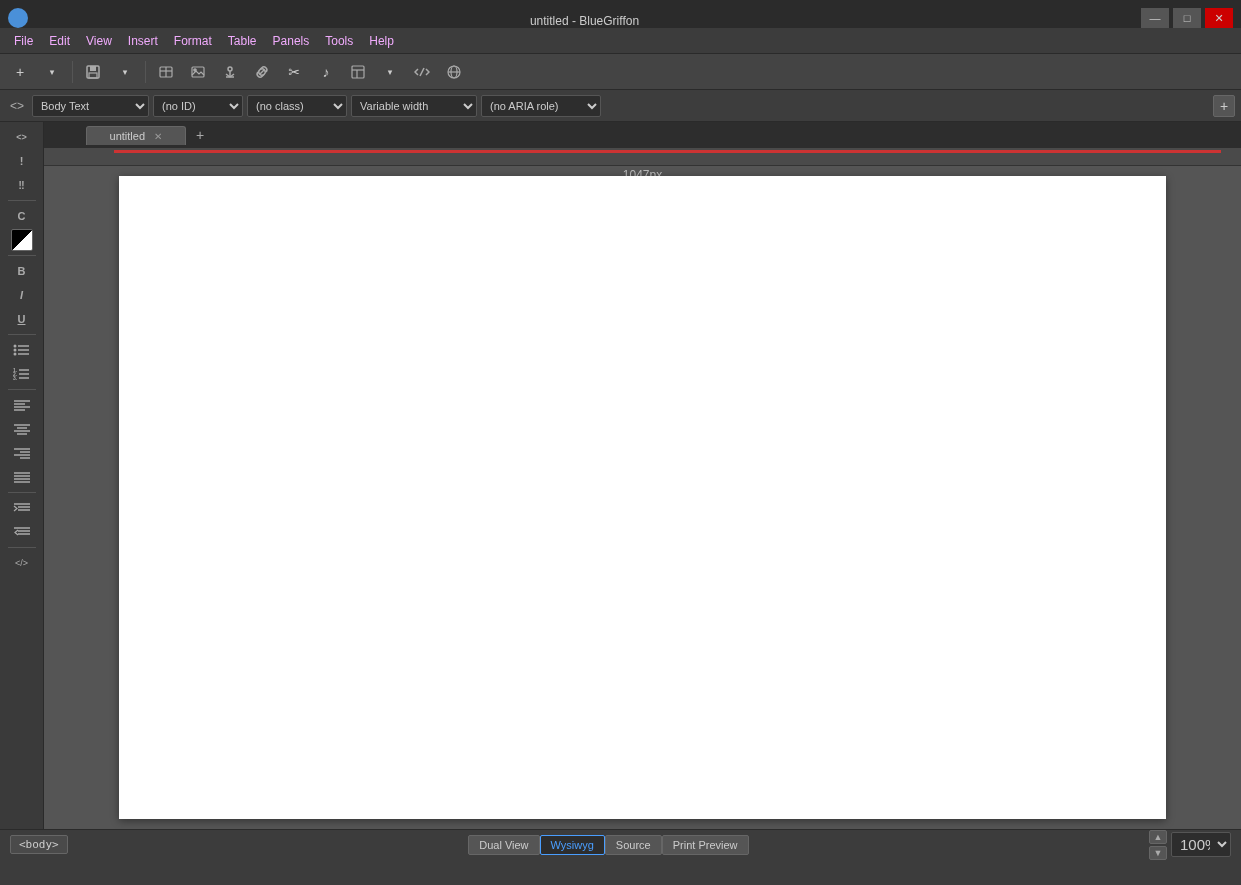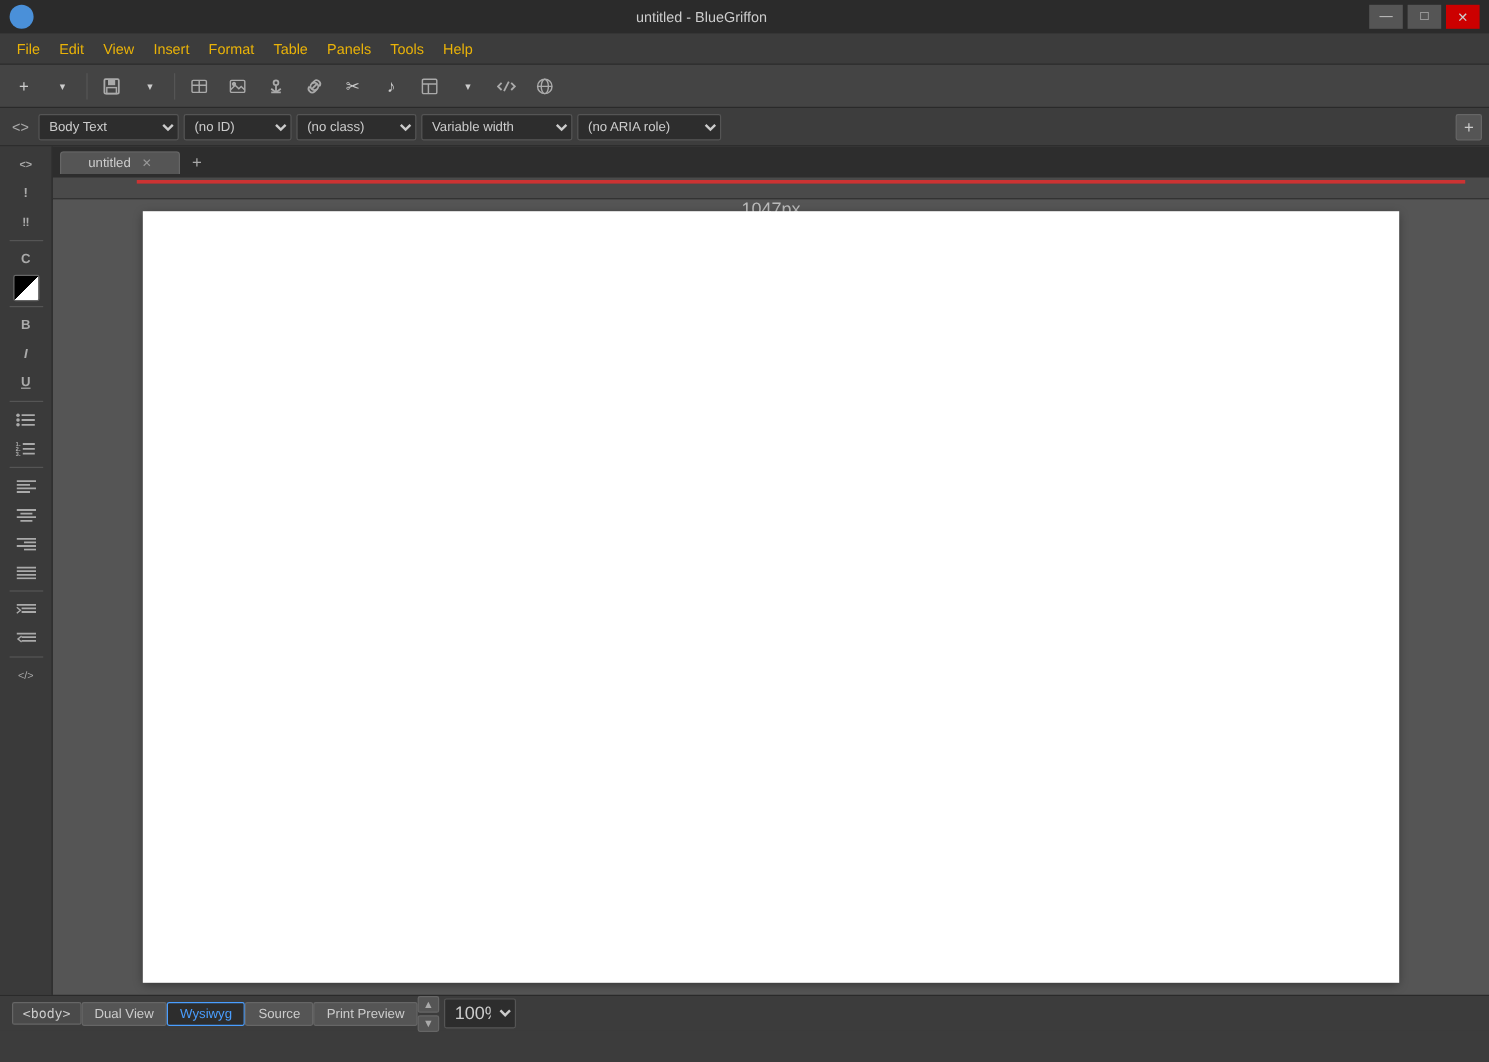"untitled - BlueGriffon" .titlebar { align-items: center -> flex-end }
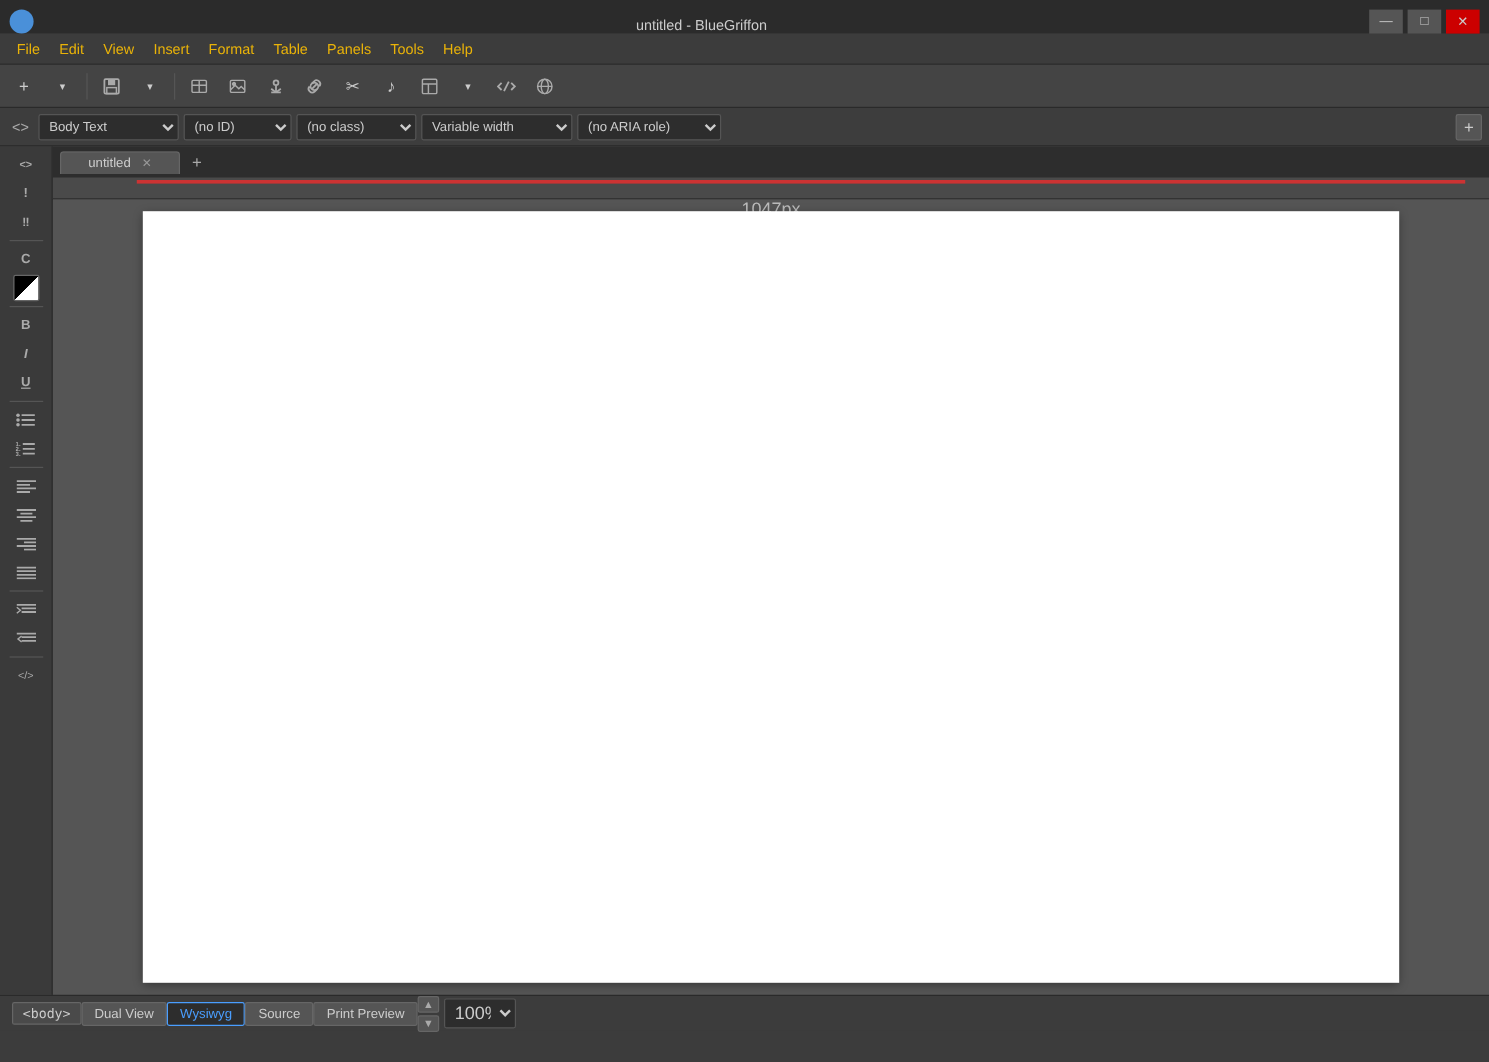"File" .menu-item { color: #eab308 -> #f0abfc }
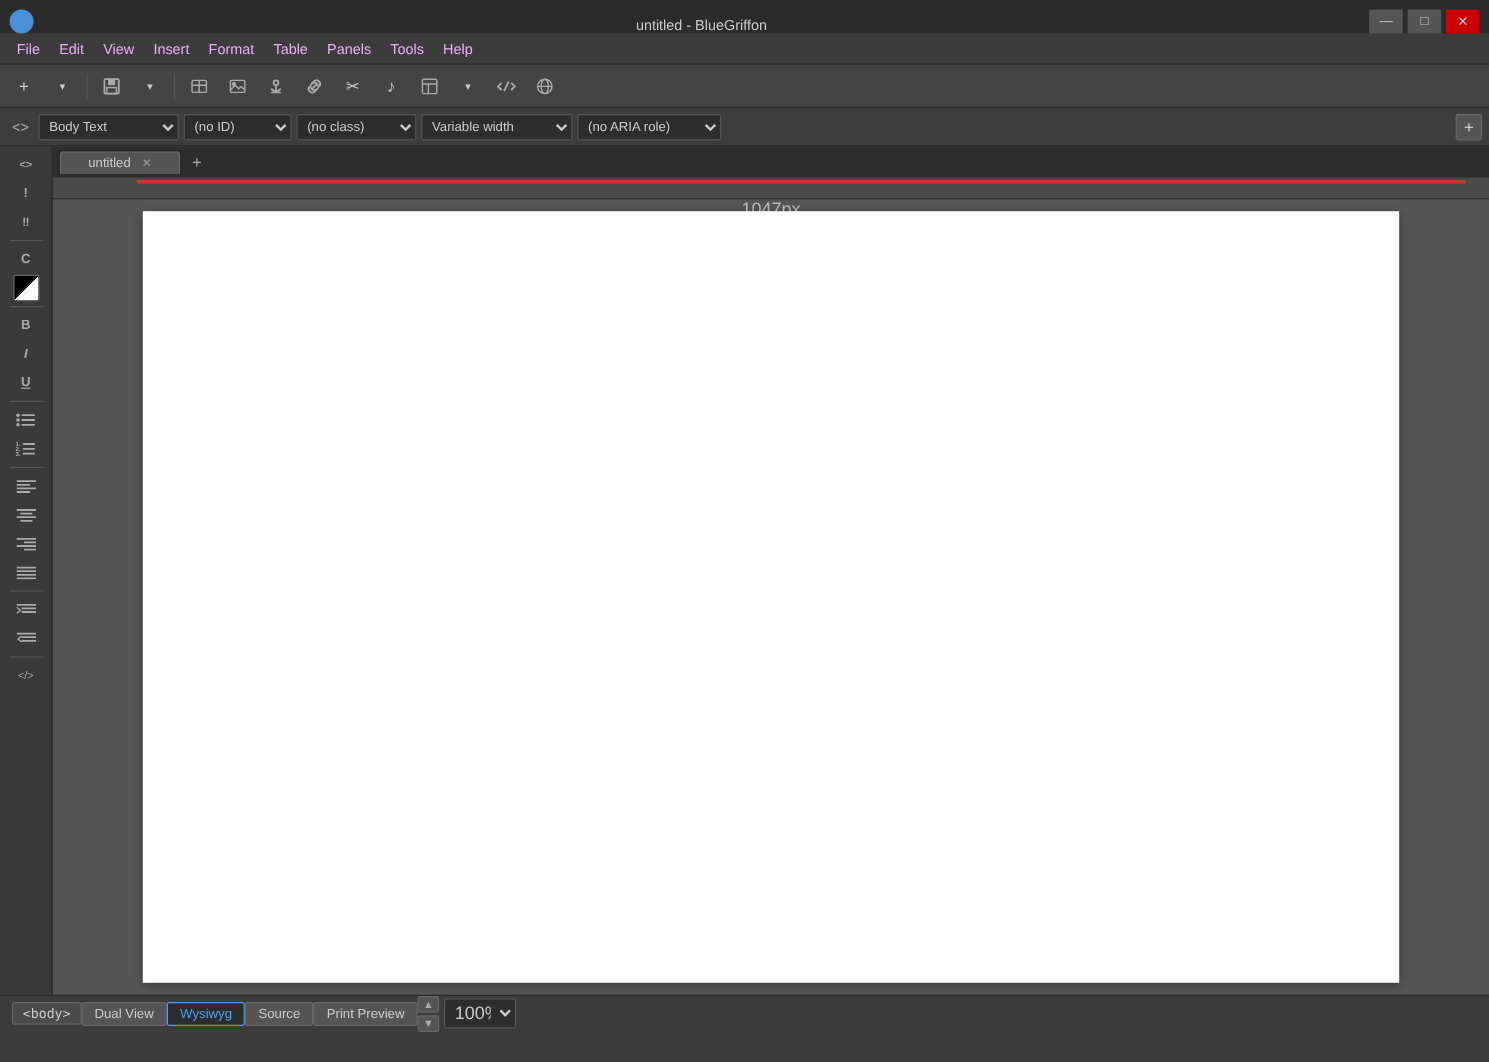"untitled ✕" .tab { margin-left: none -> 36px }
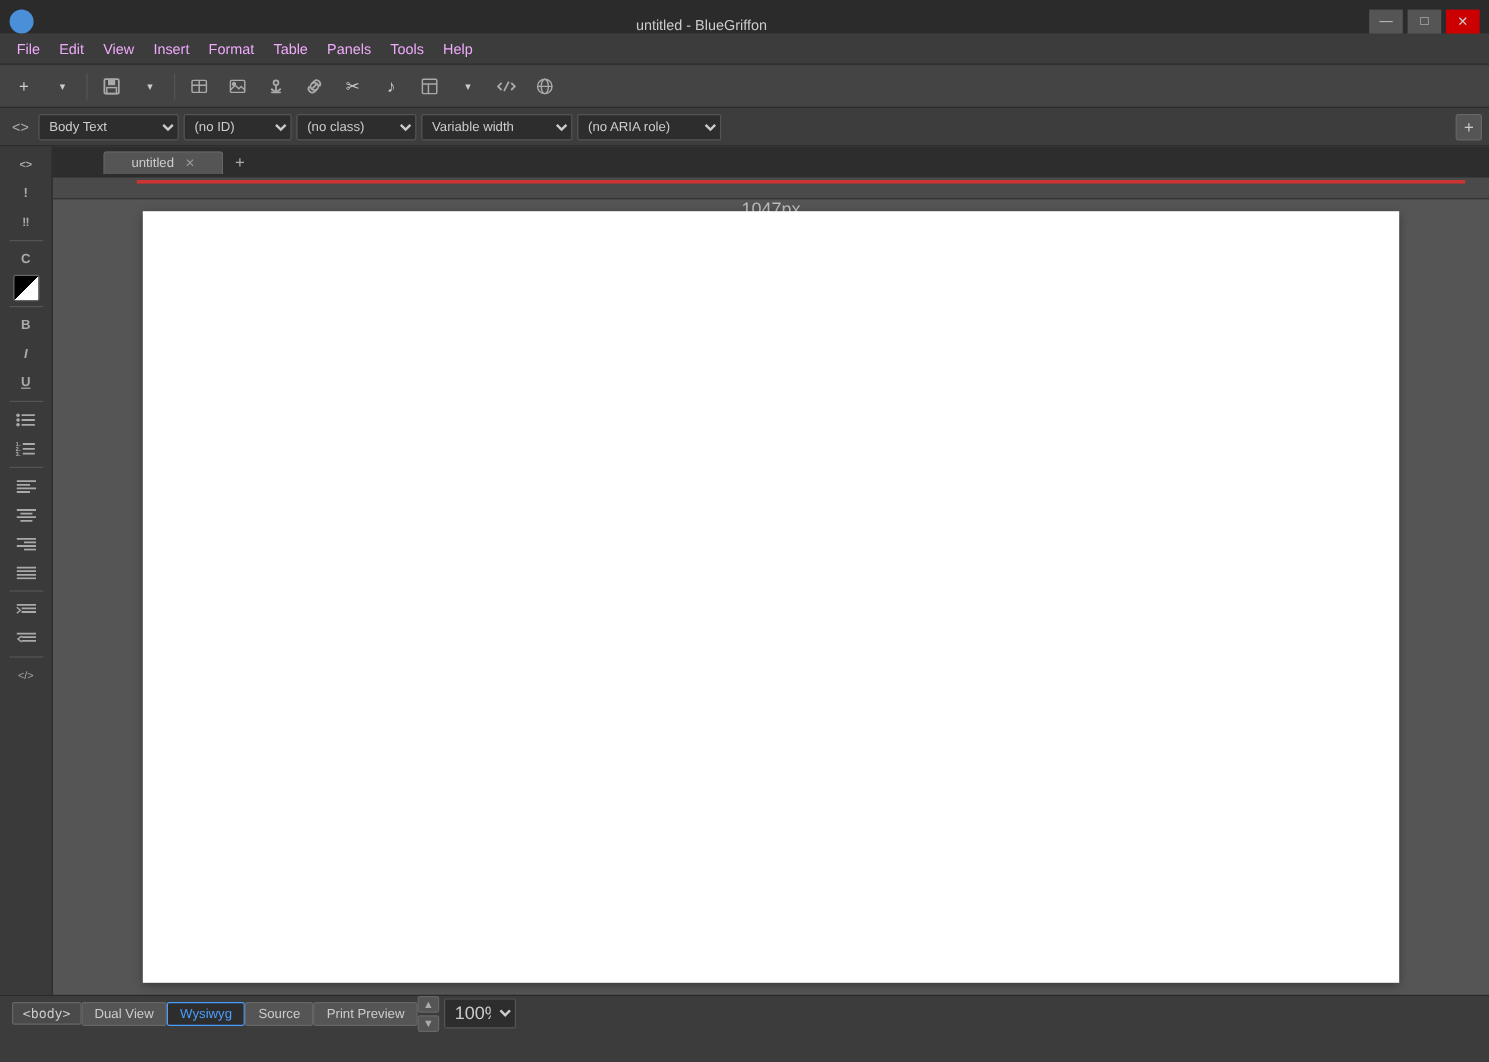"1047px" .ruler-label { font-size: 15px -> 12px }
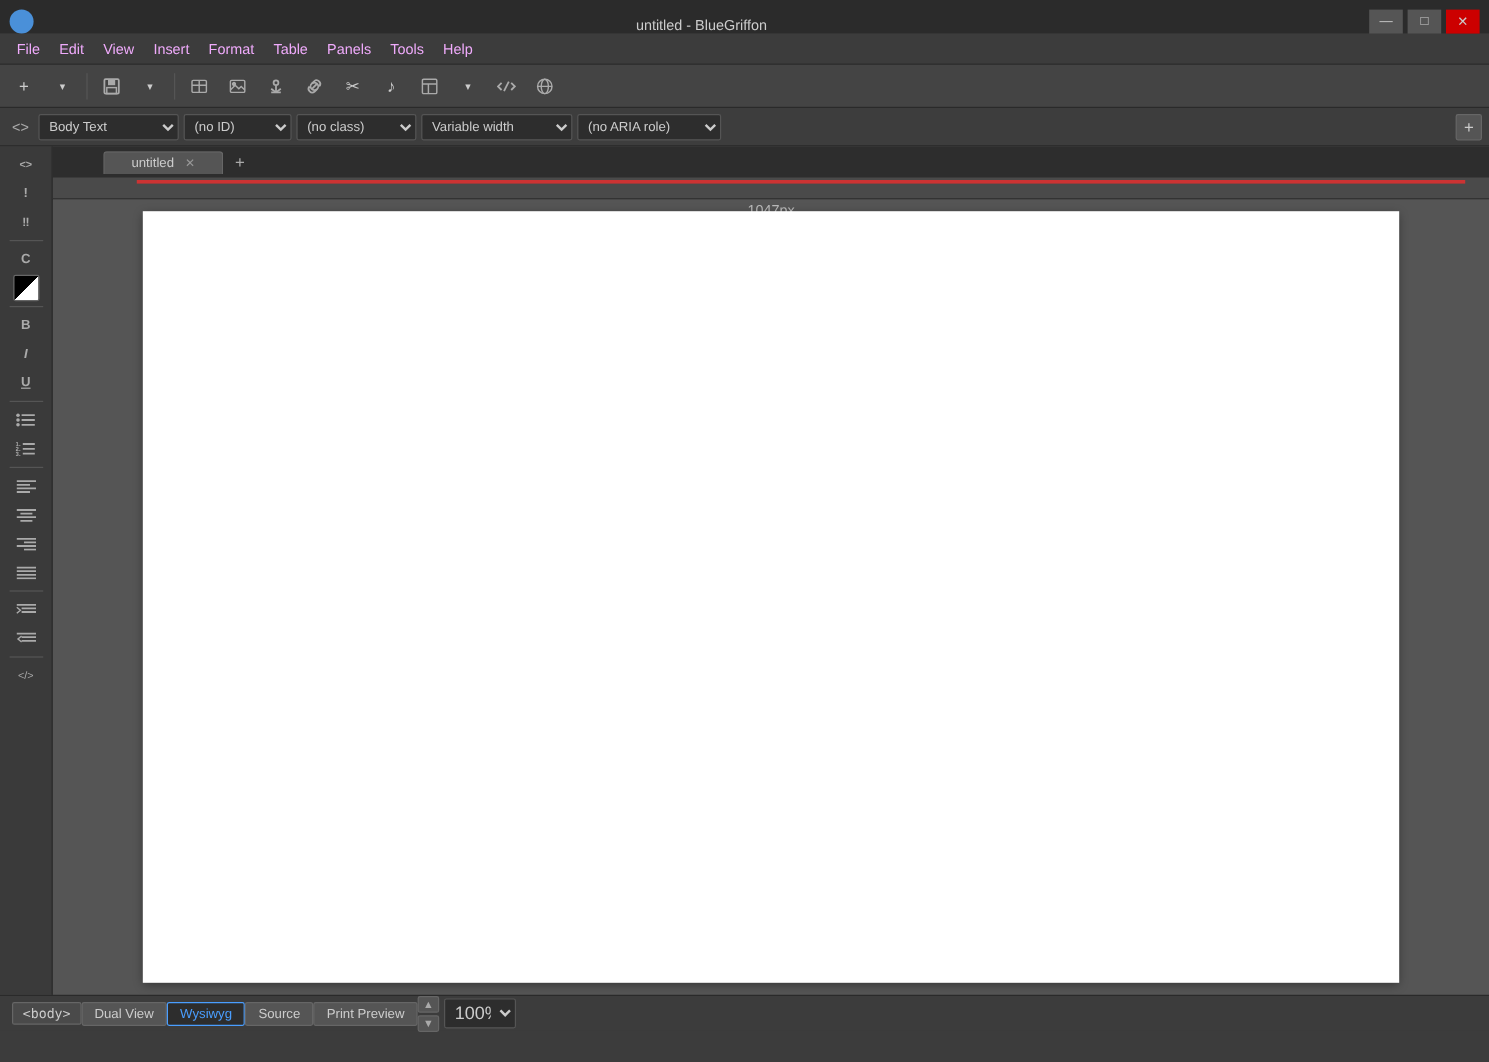"<body>" .statusbar { justify-content: flex-start -> space-between }
